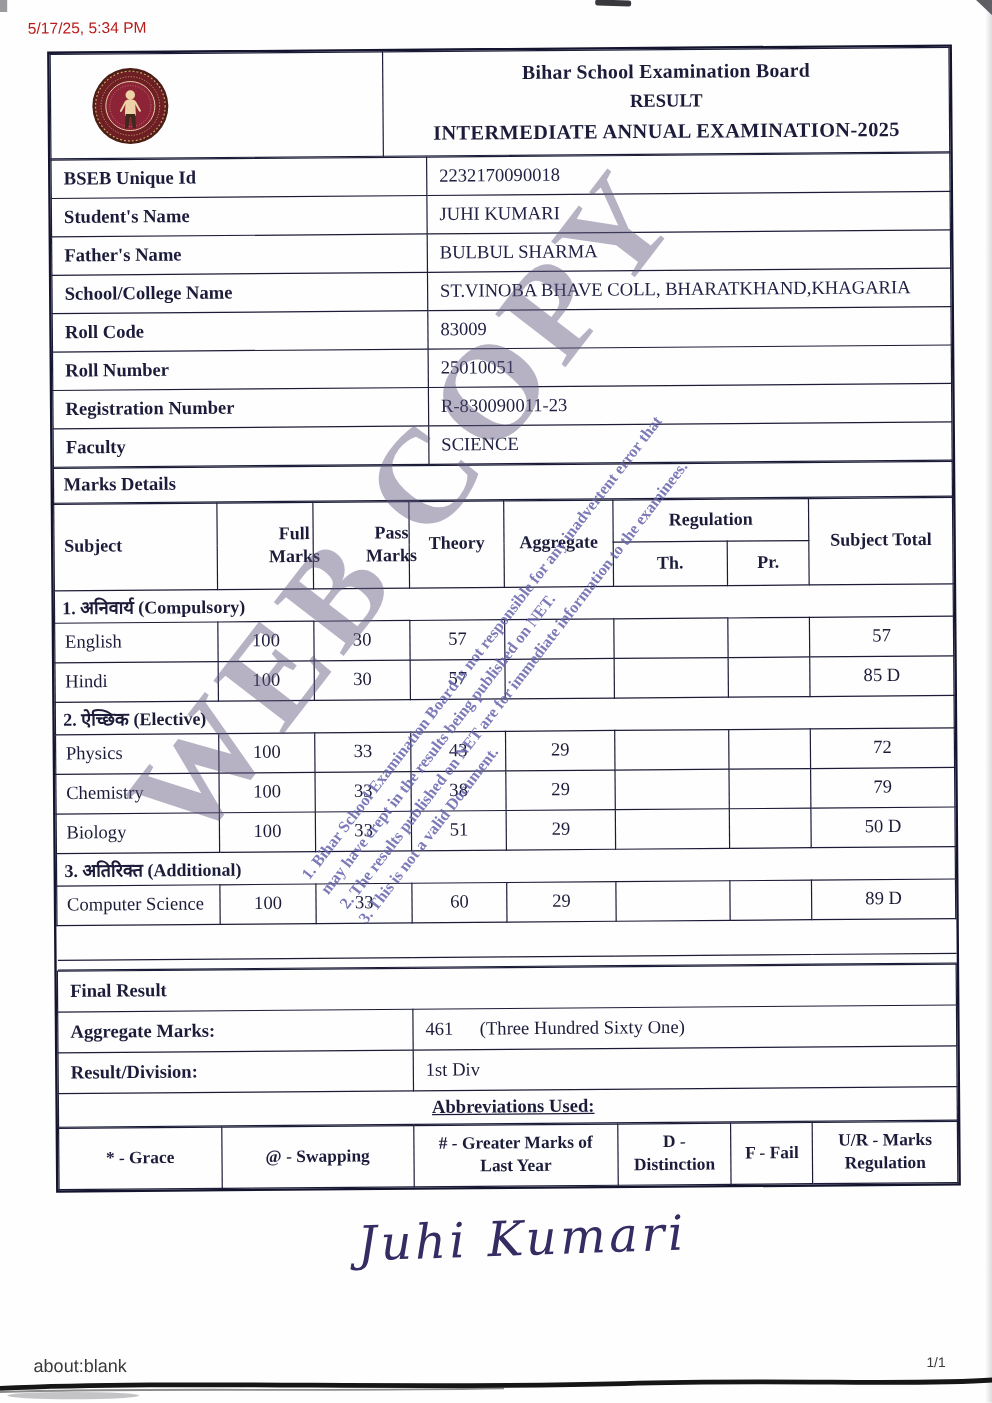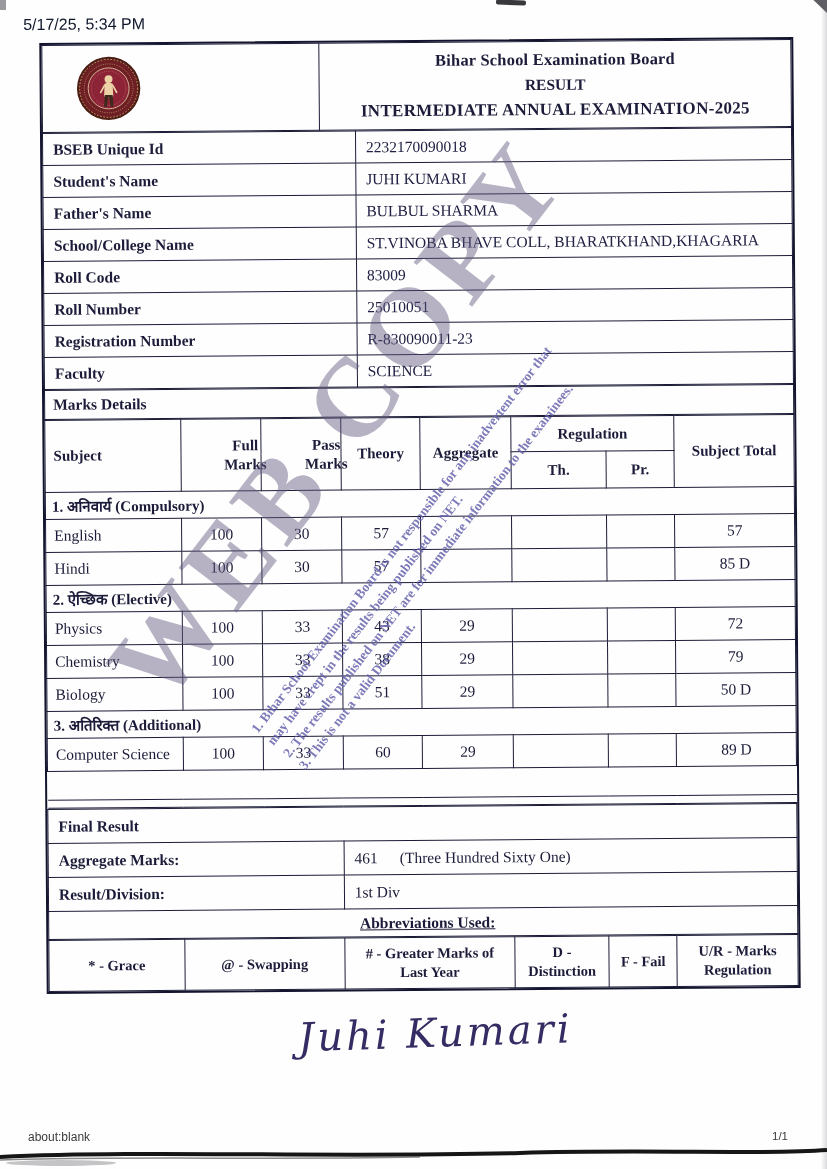"5/17/25, 5:34 PM" .timestamp { color: #0f172a -> #b91c1c; font-size: 16px -> 13px }
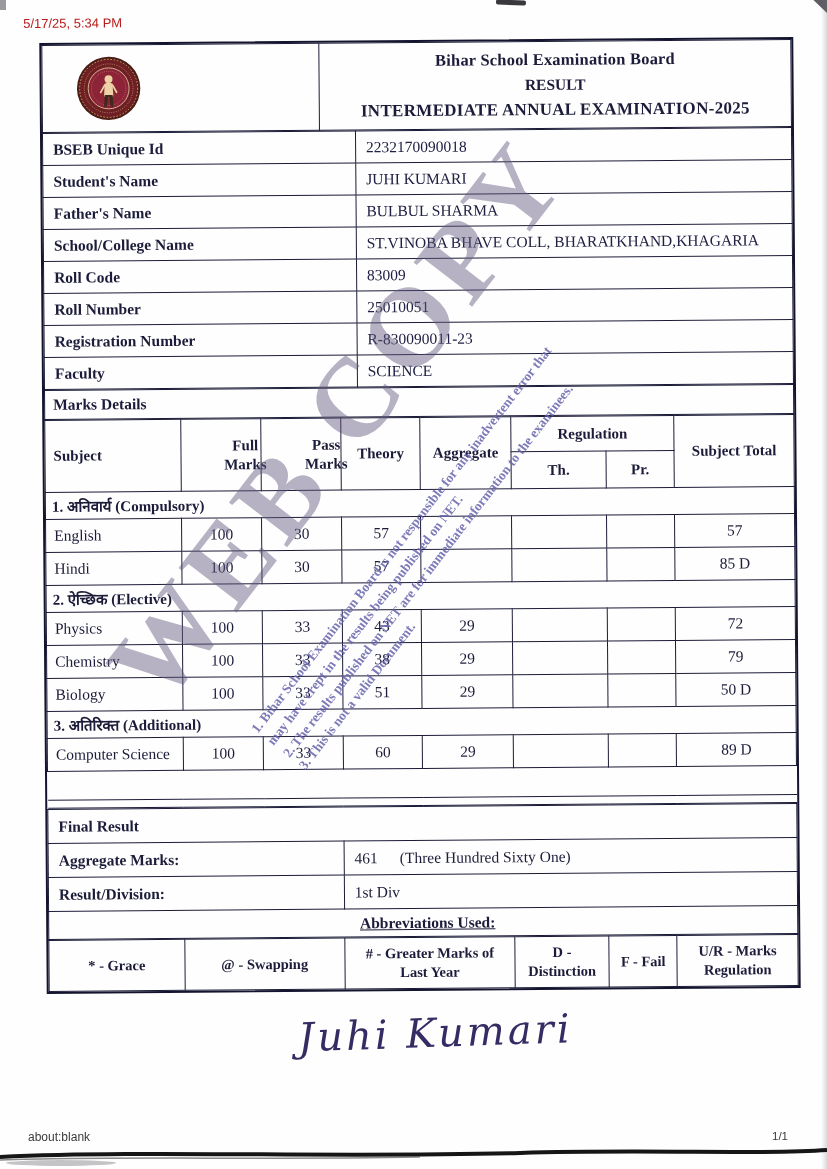"about:blank" .footer-left { font-size: 12px -> 15px }
